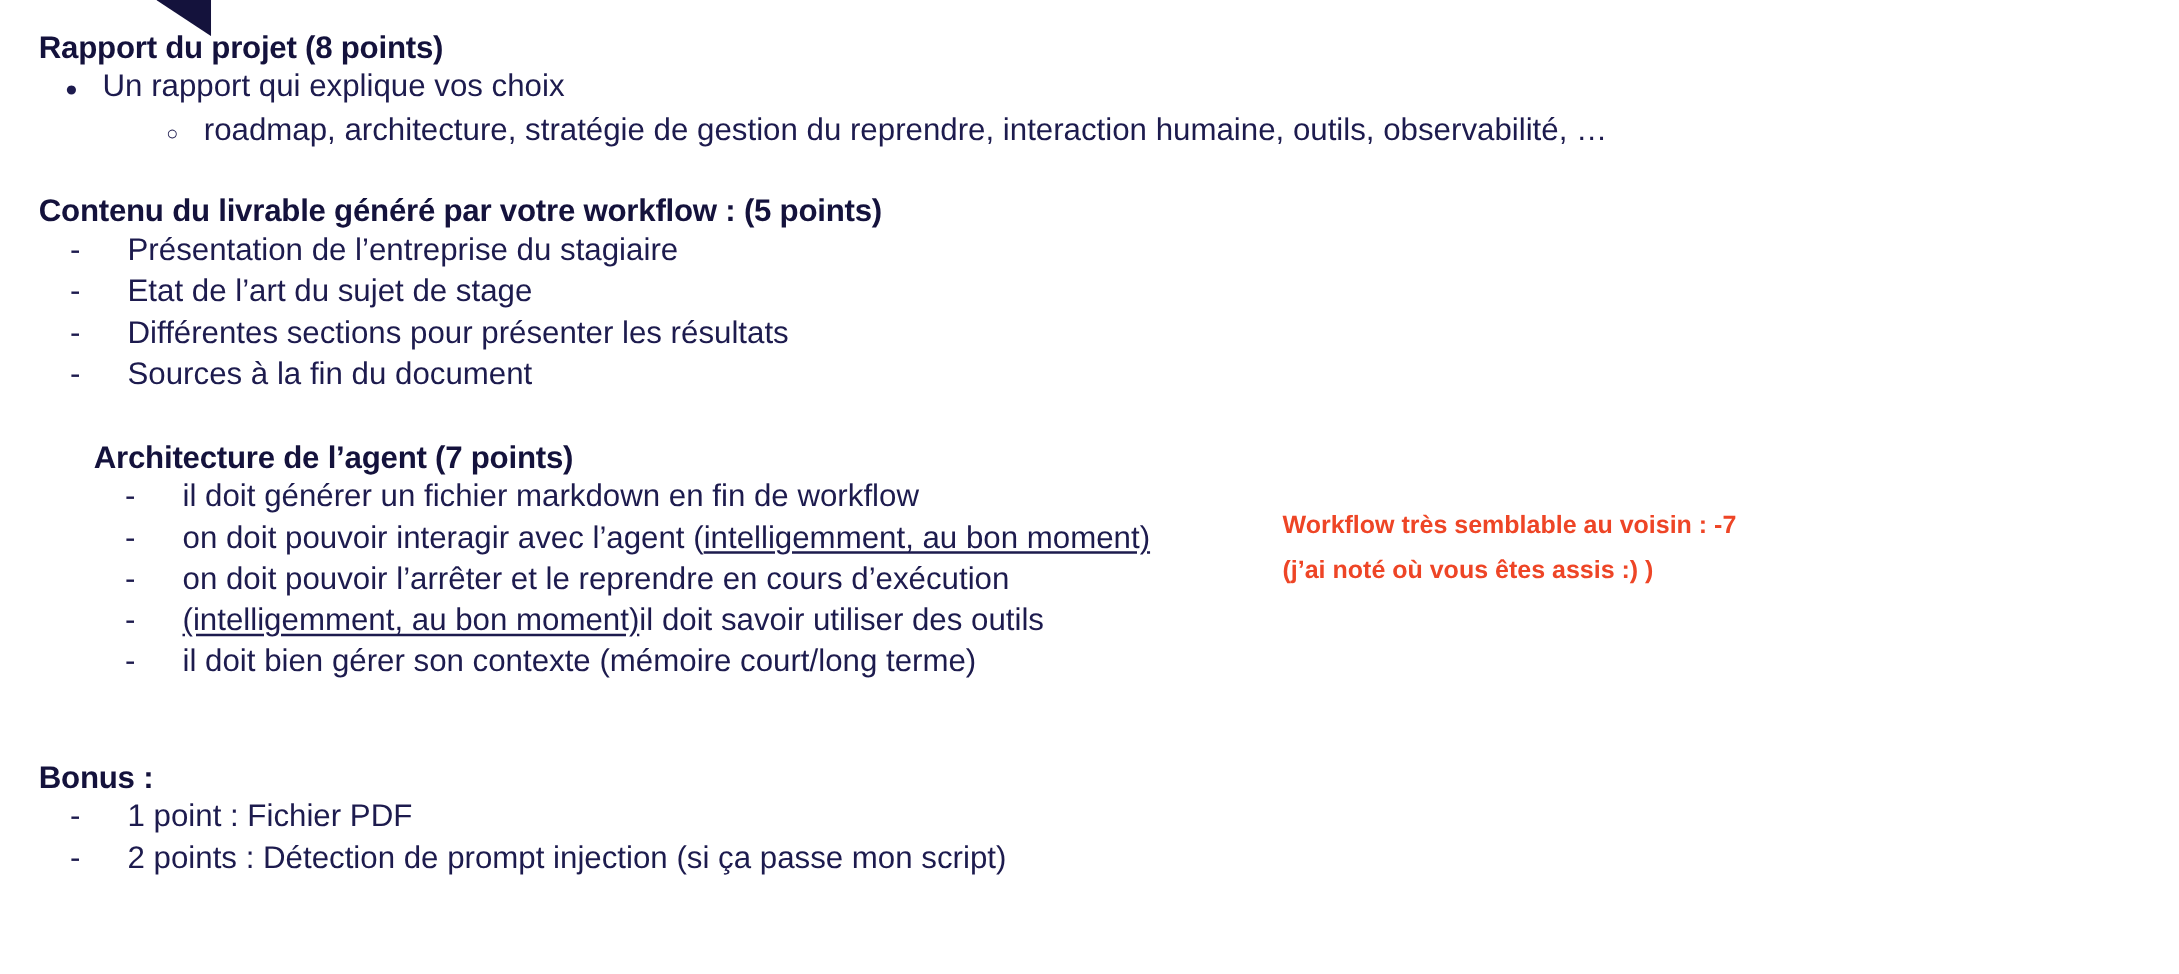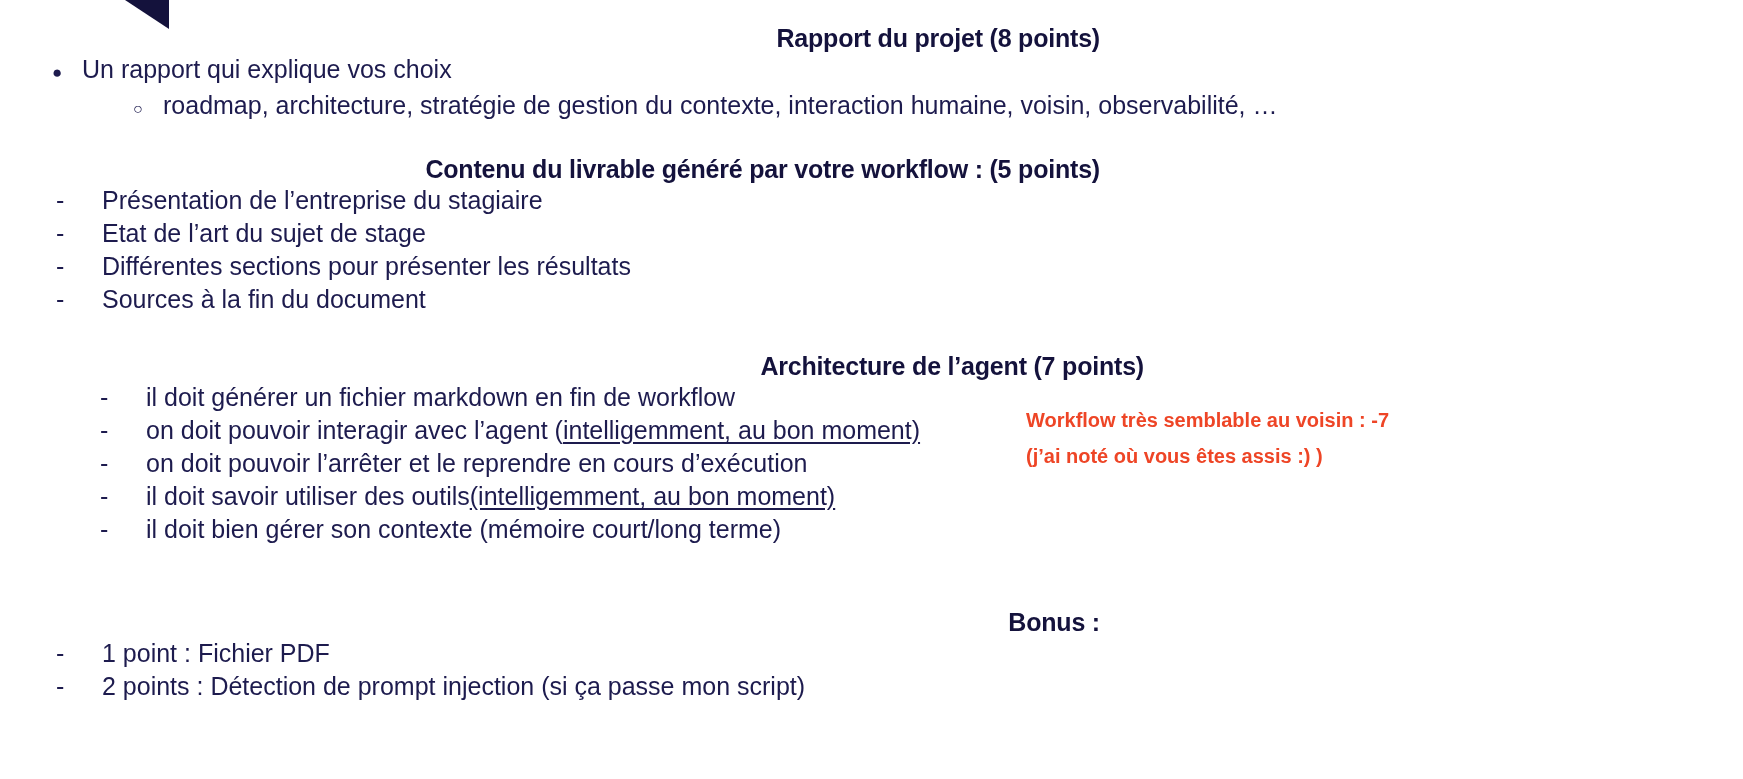"Rapport du projet (8 points)" .heading { padding-left: 16px -> 31px; text-align: right -> none }
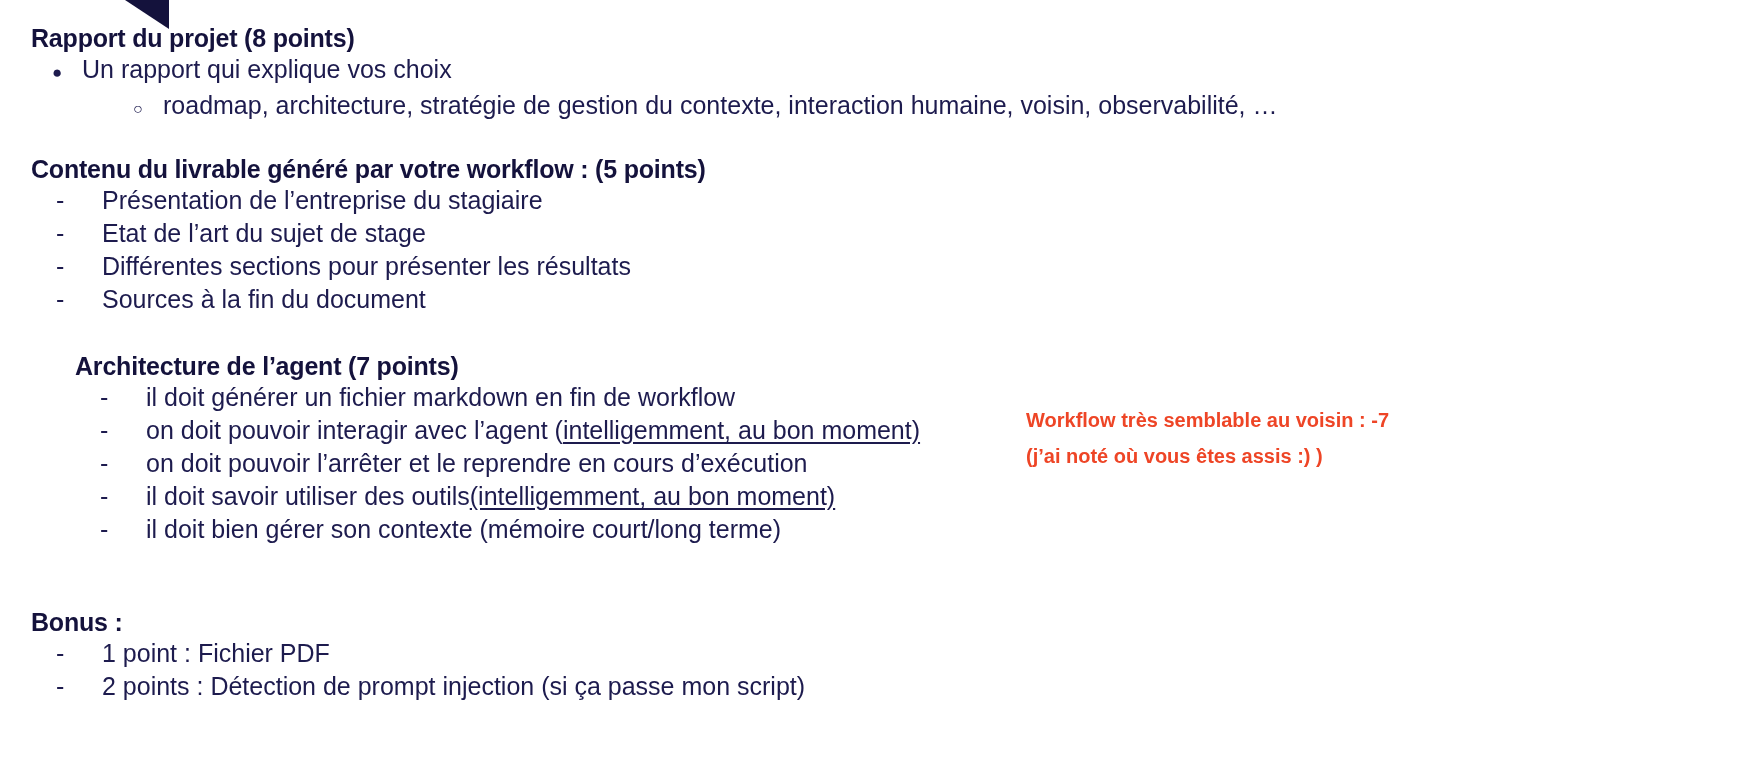"roadmap, architecture, stratégie de" span.rowtext { text: contexte, interaction humaine, voisin -> reprendre, interaction humaine, outils }
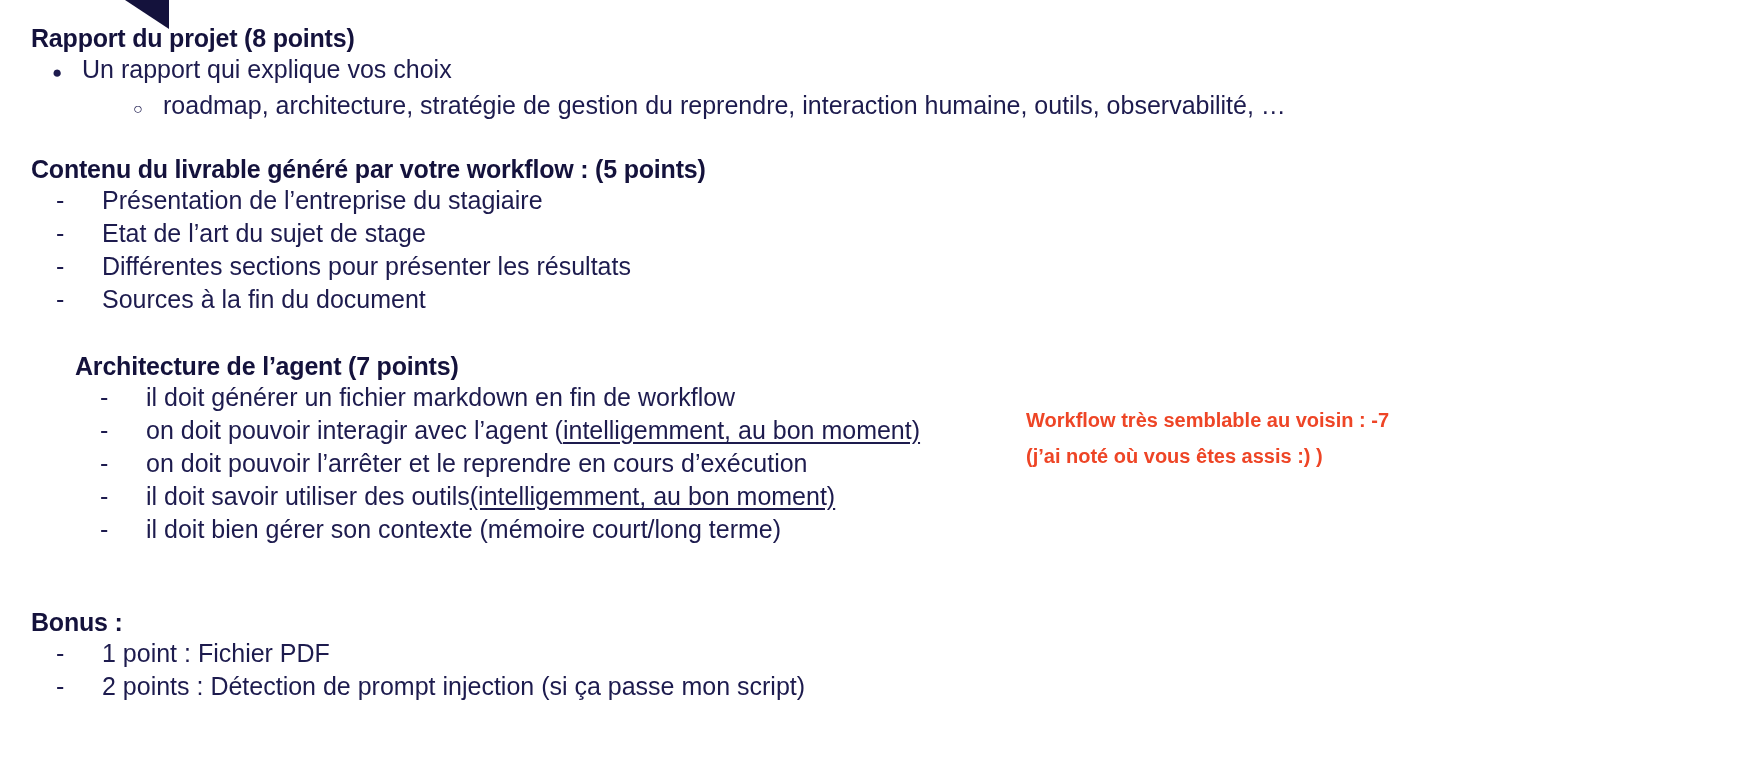"il doit savoir utiliser des" span.rowtext { order: before "(intelligemment, au bon moment)" -> after "(intelligemment, au bon moment)" }
